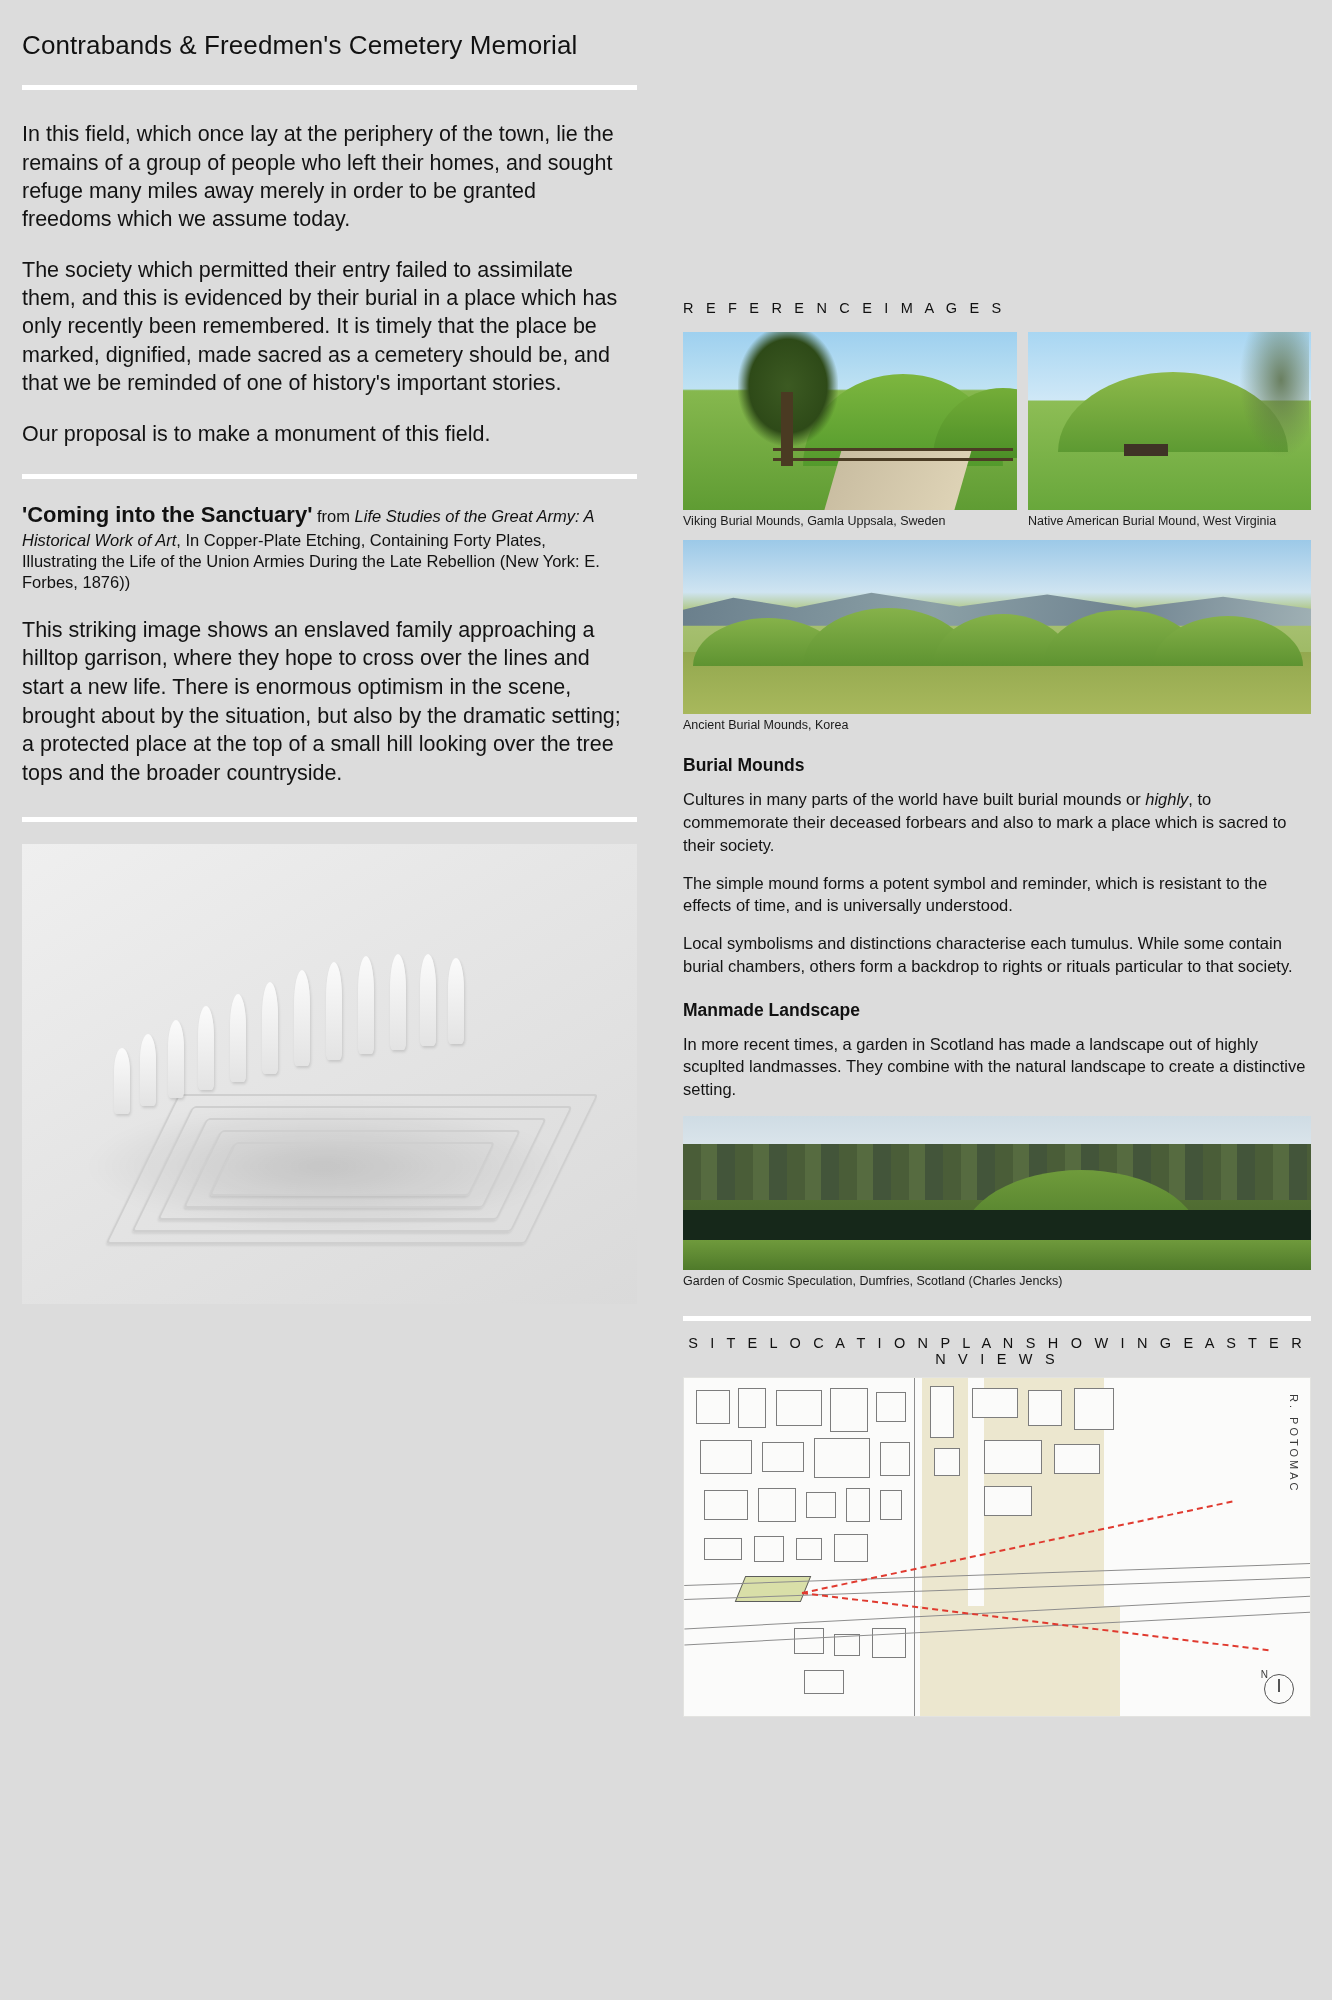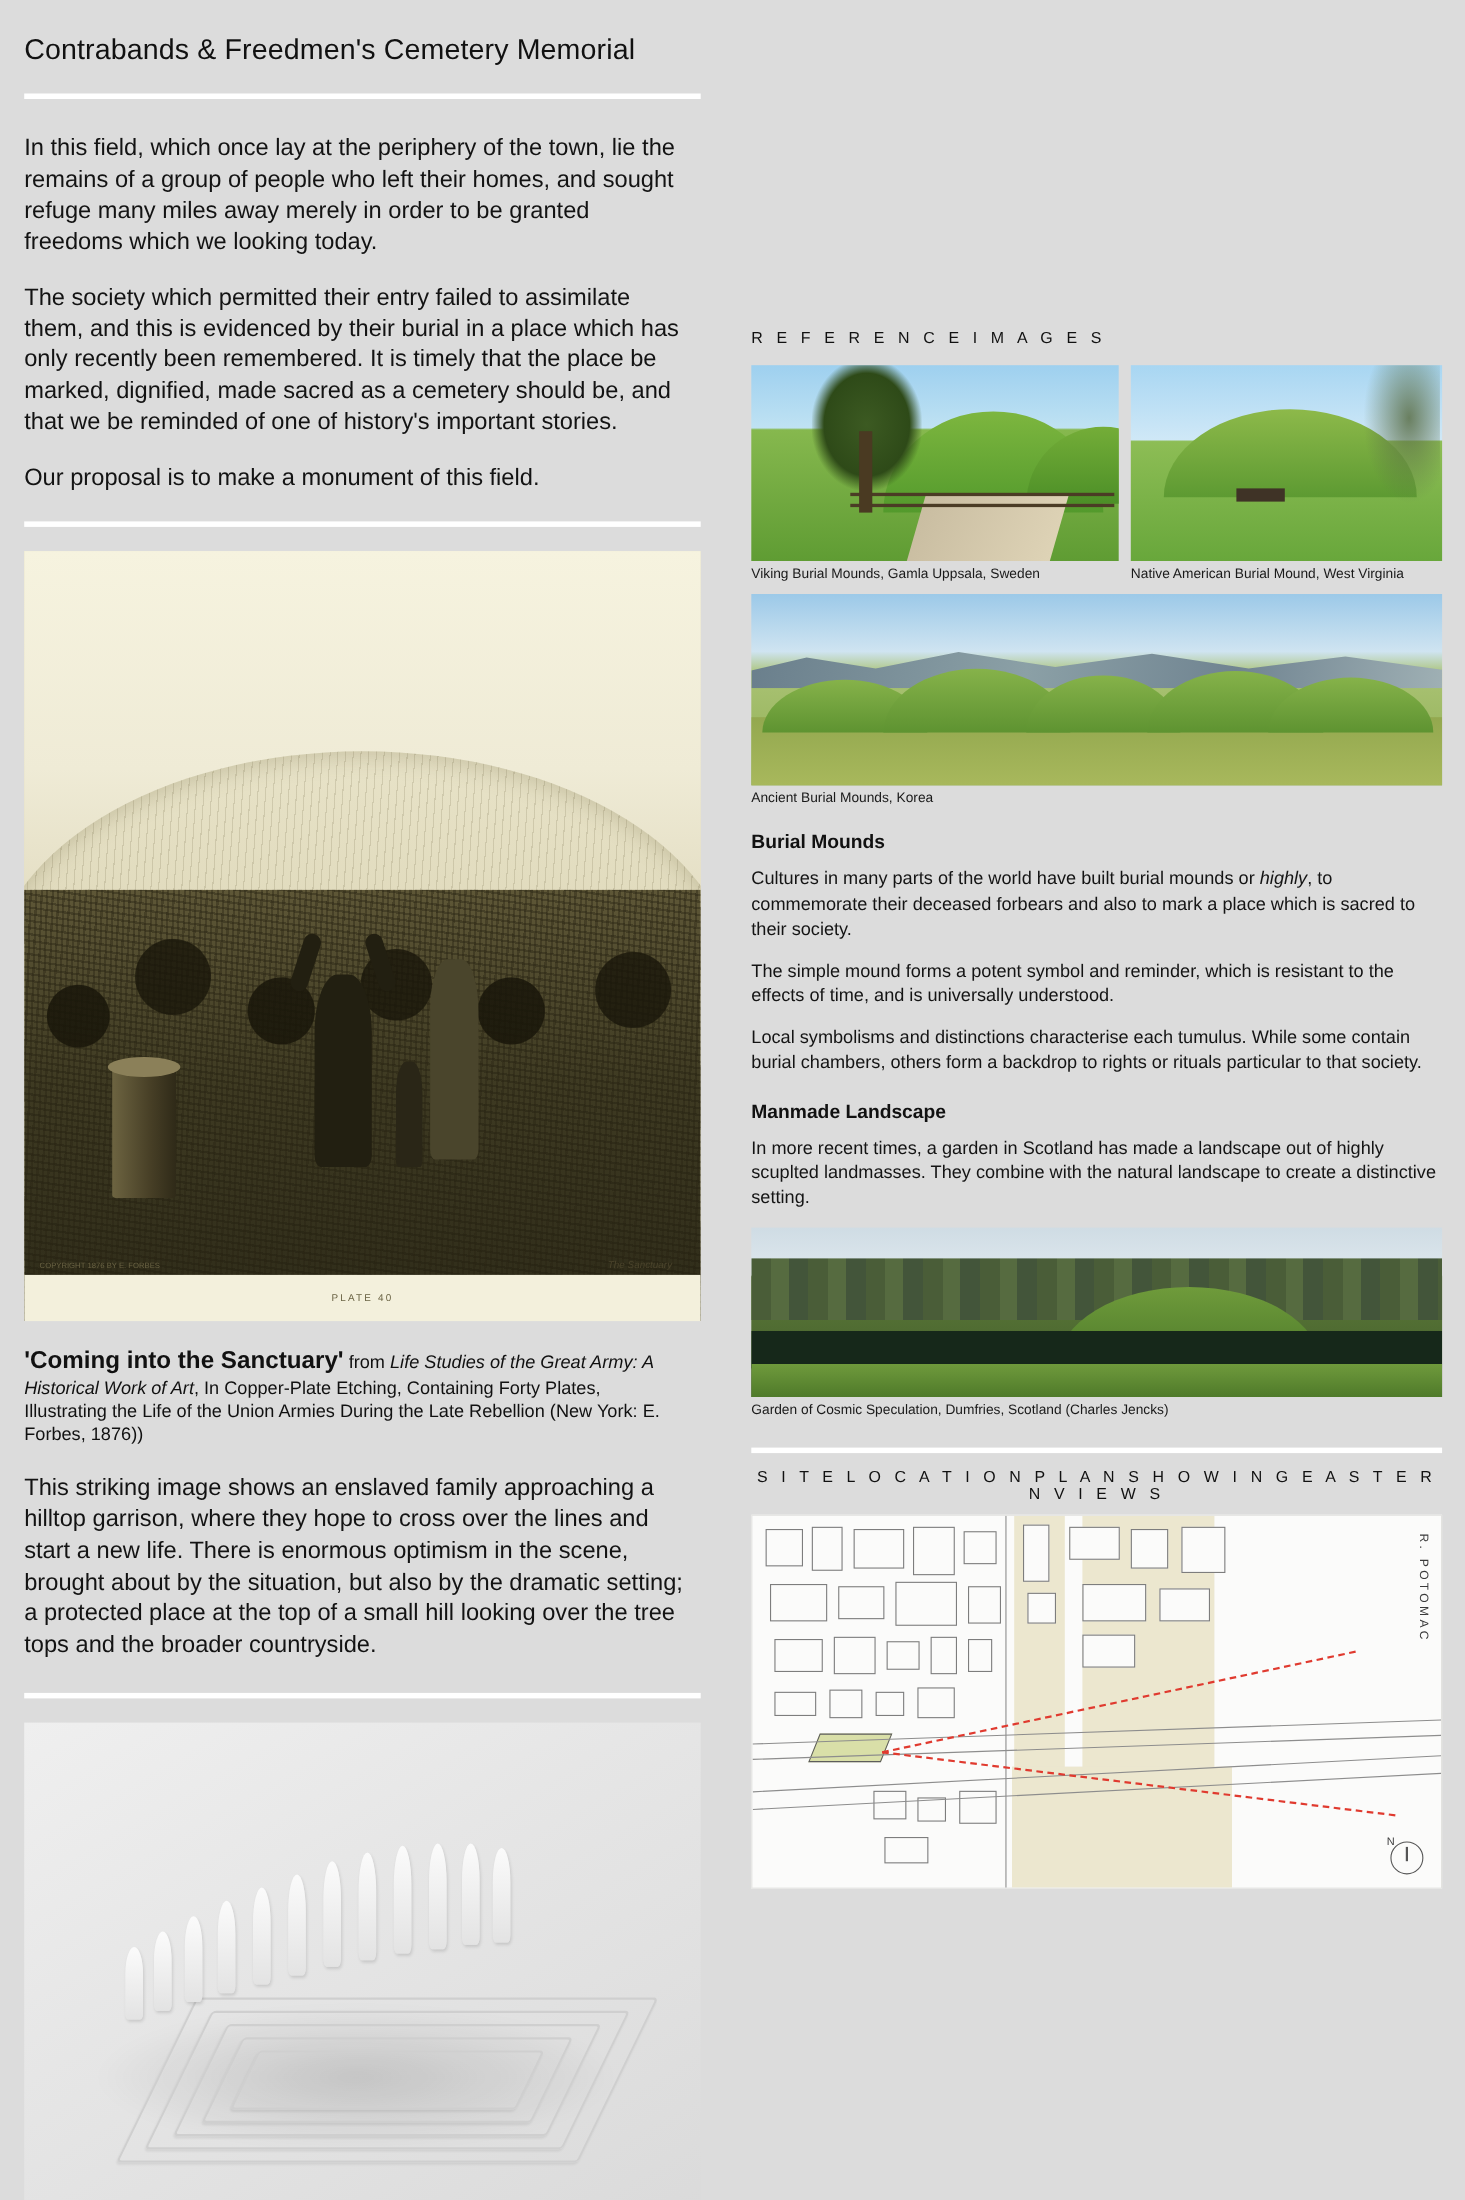"In this field, which once" p { text: looking -> assume }
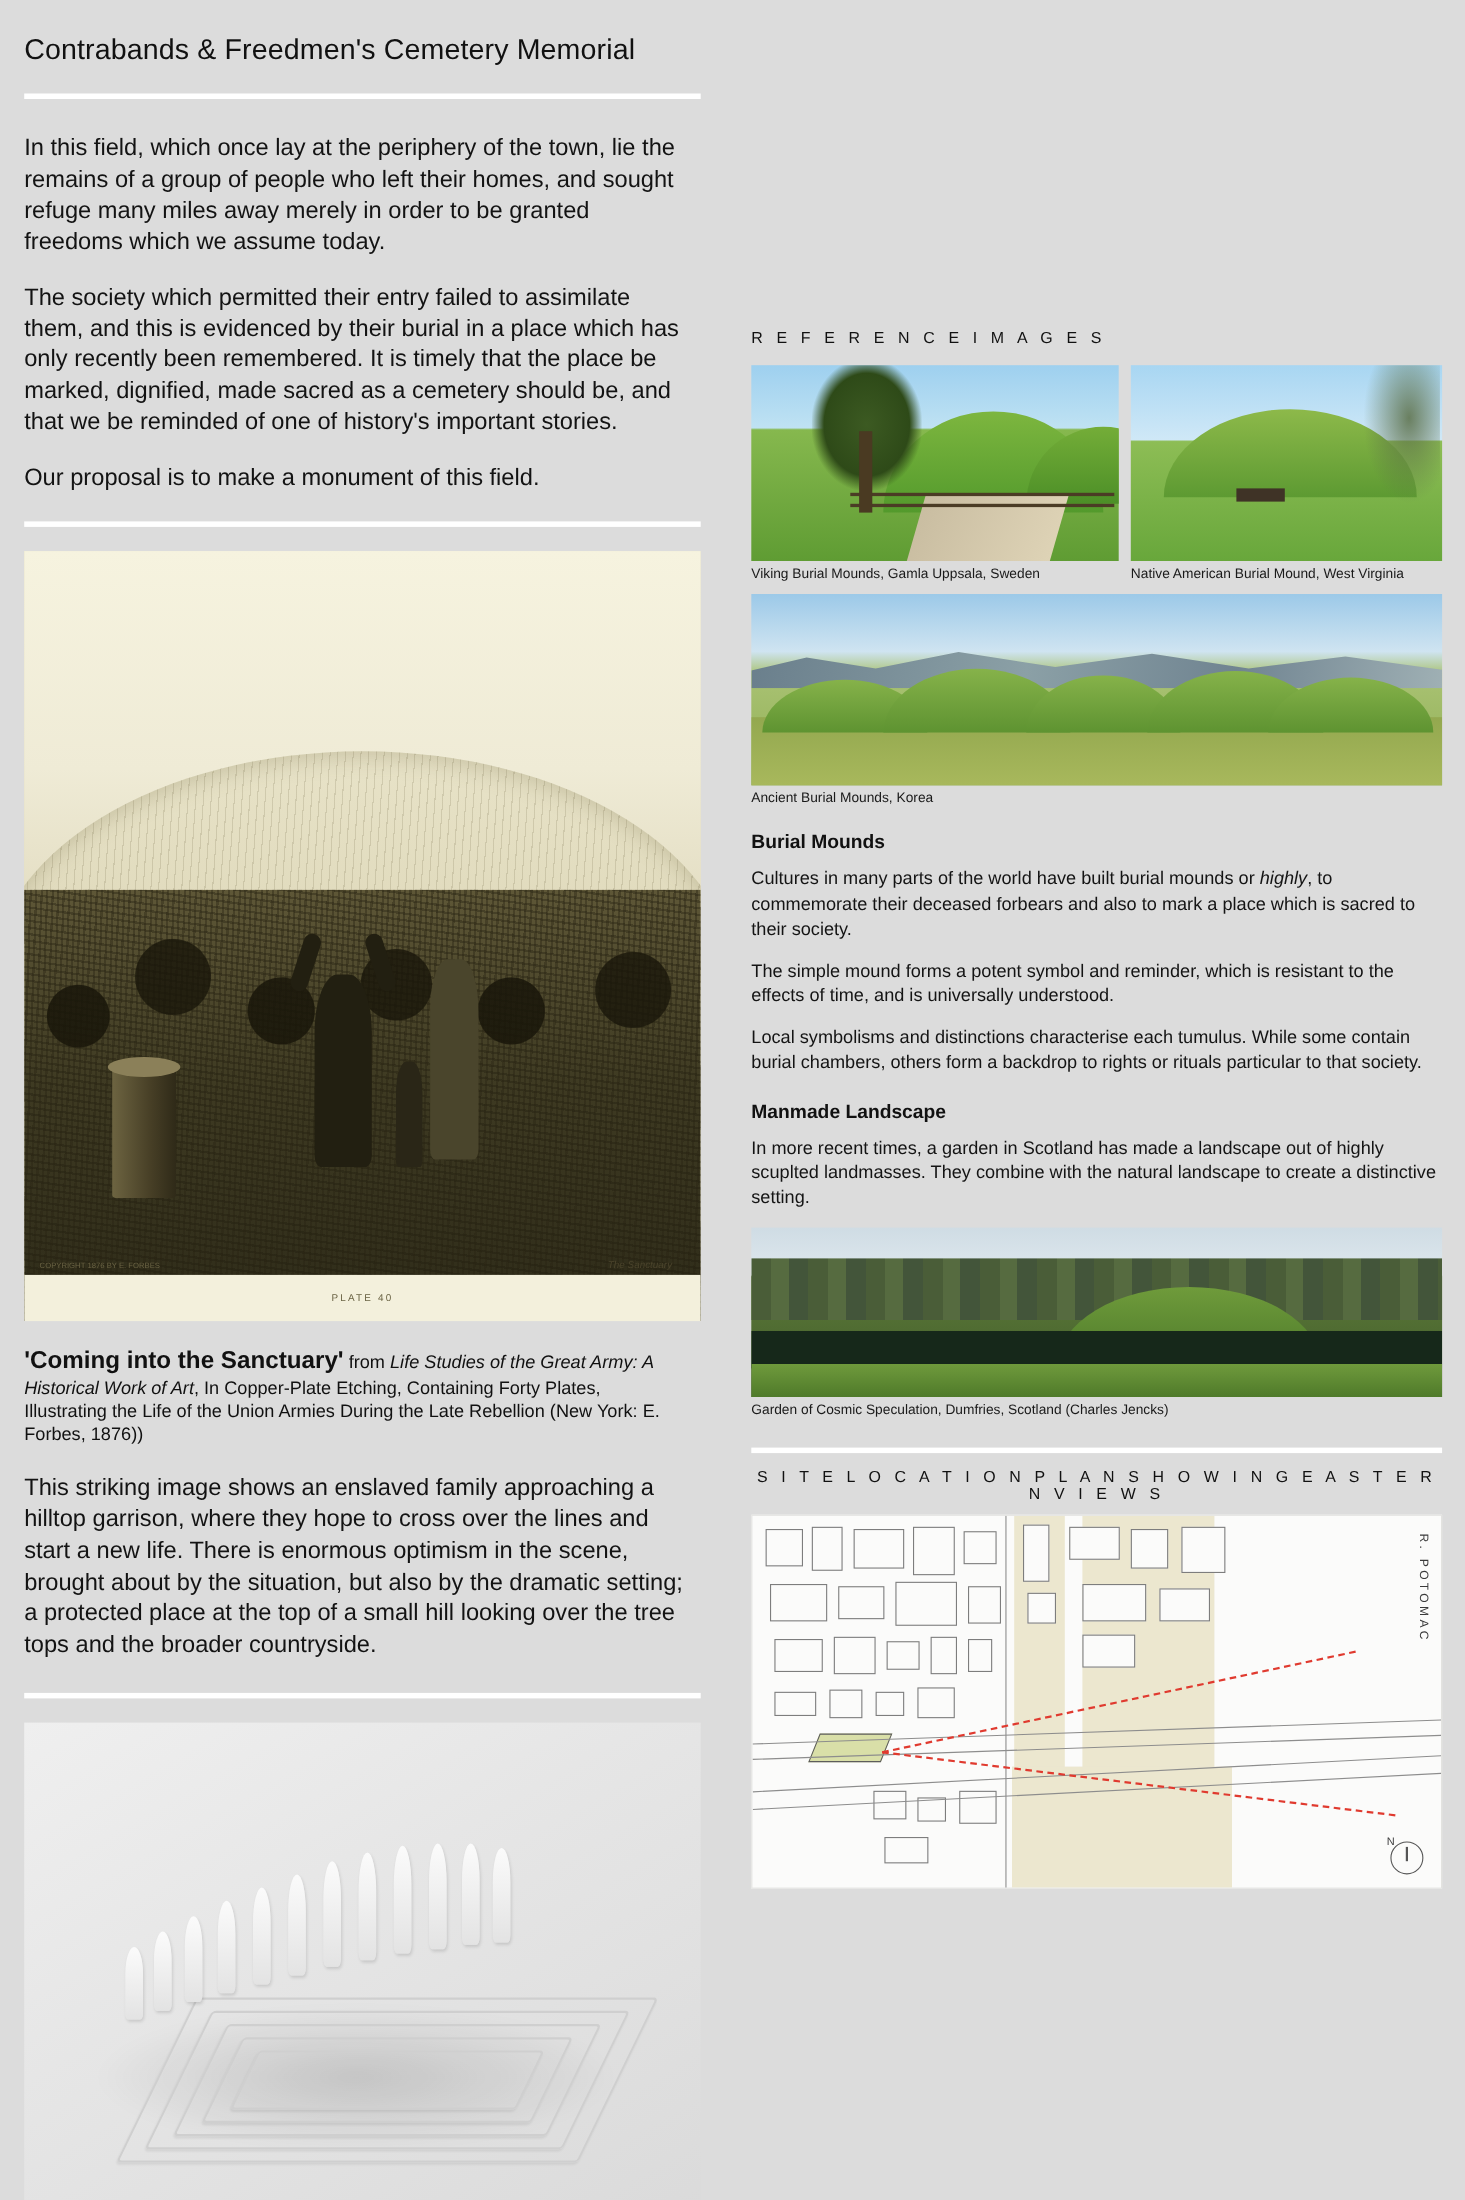"The Sanctuary" div.etching-wrap { html: <div> <div> <div></div> <div></div> <div></div> <div></div> <div></div> <div></div> <div></div> <div></div> <div>COPYRIGHT 1876 BY E. FORBES</div> <div>The Sanctuary</div> <div> <span>PLATE 40</span> </div> </div> </div> -> none }
